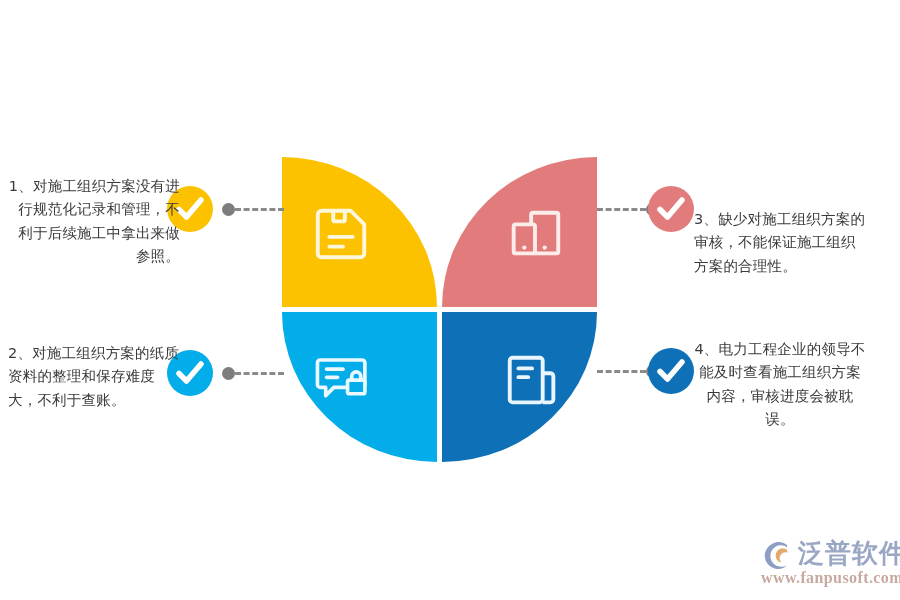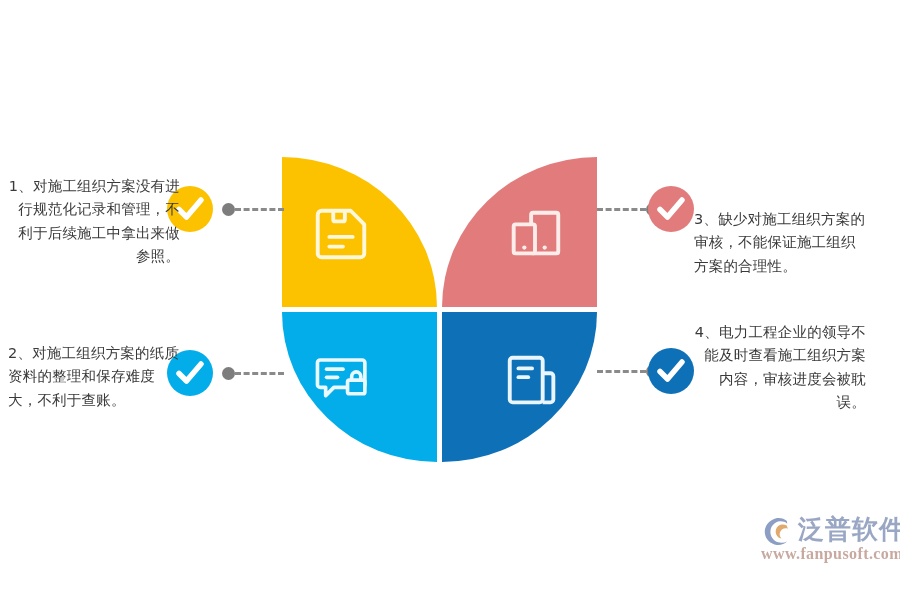"4、电力工程企业的领导不能及时查看施工组织方案内容，审核进度会被耽误。" .note-4 { text-align: right -> center; top: 321px -> 338px }
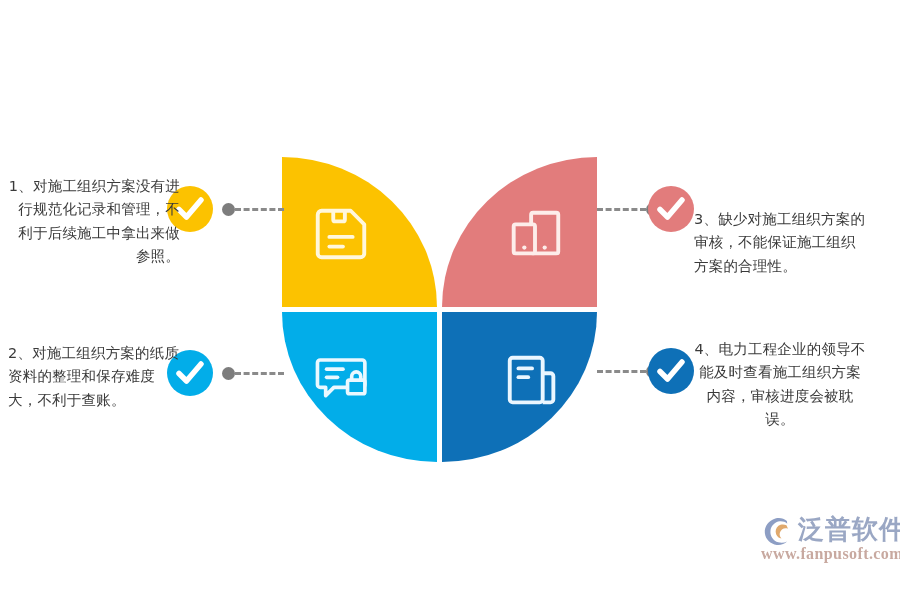"泛普软件" #logo { top: 512px -> 536px }
